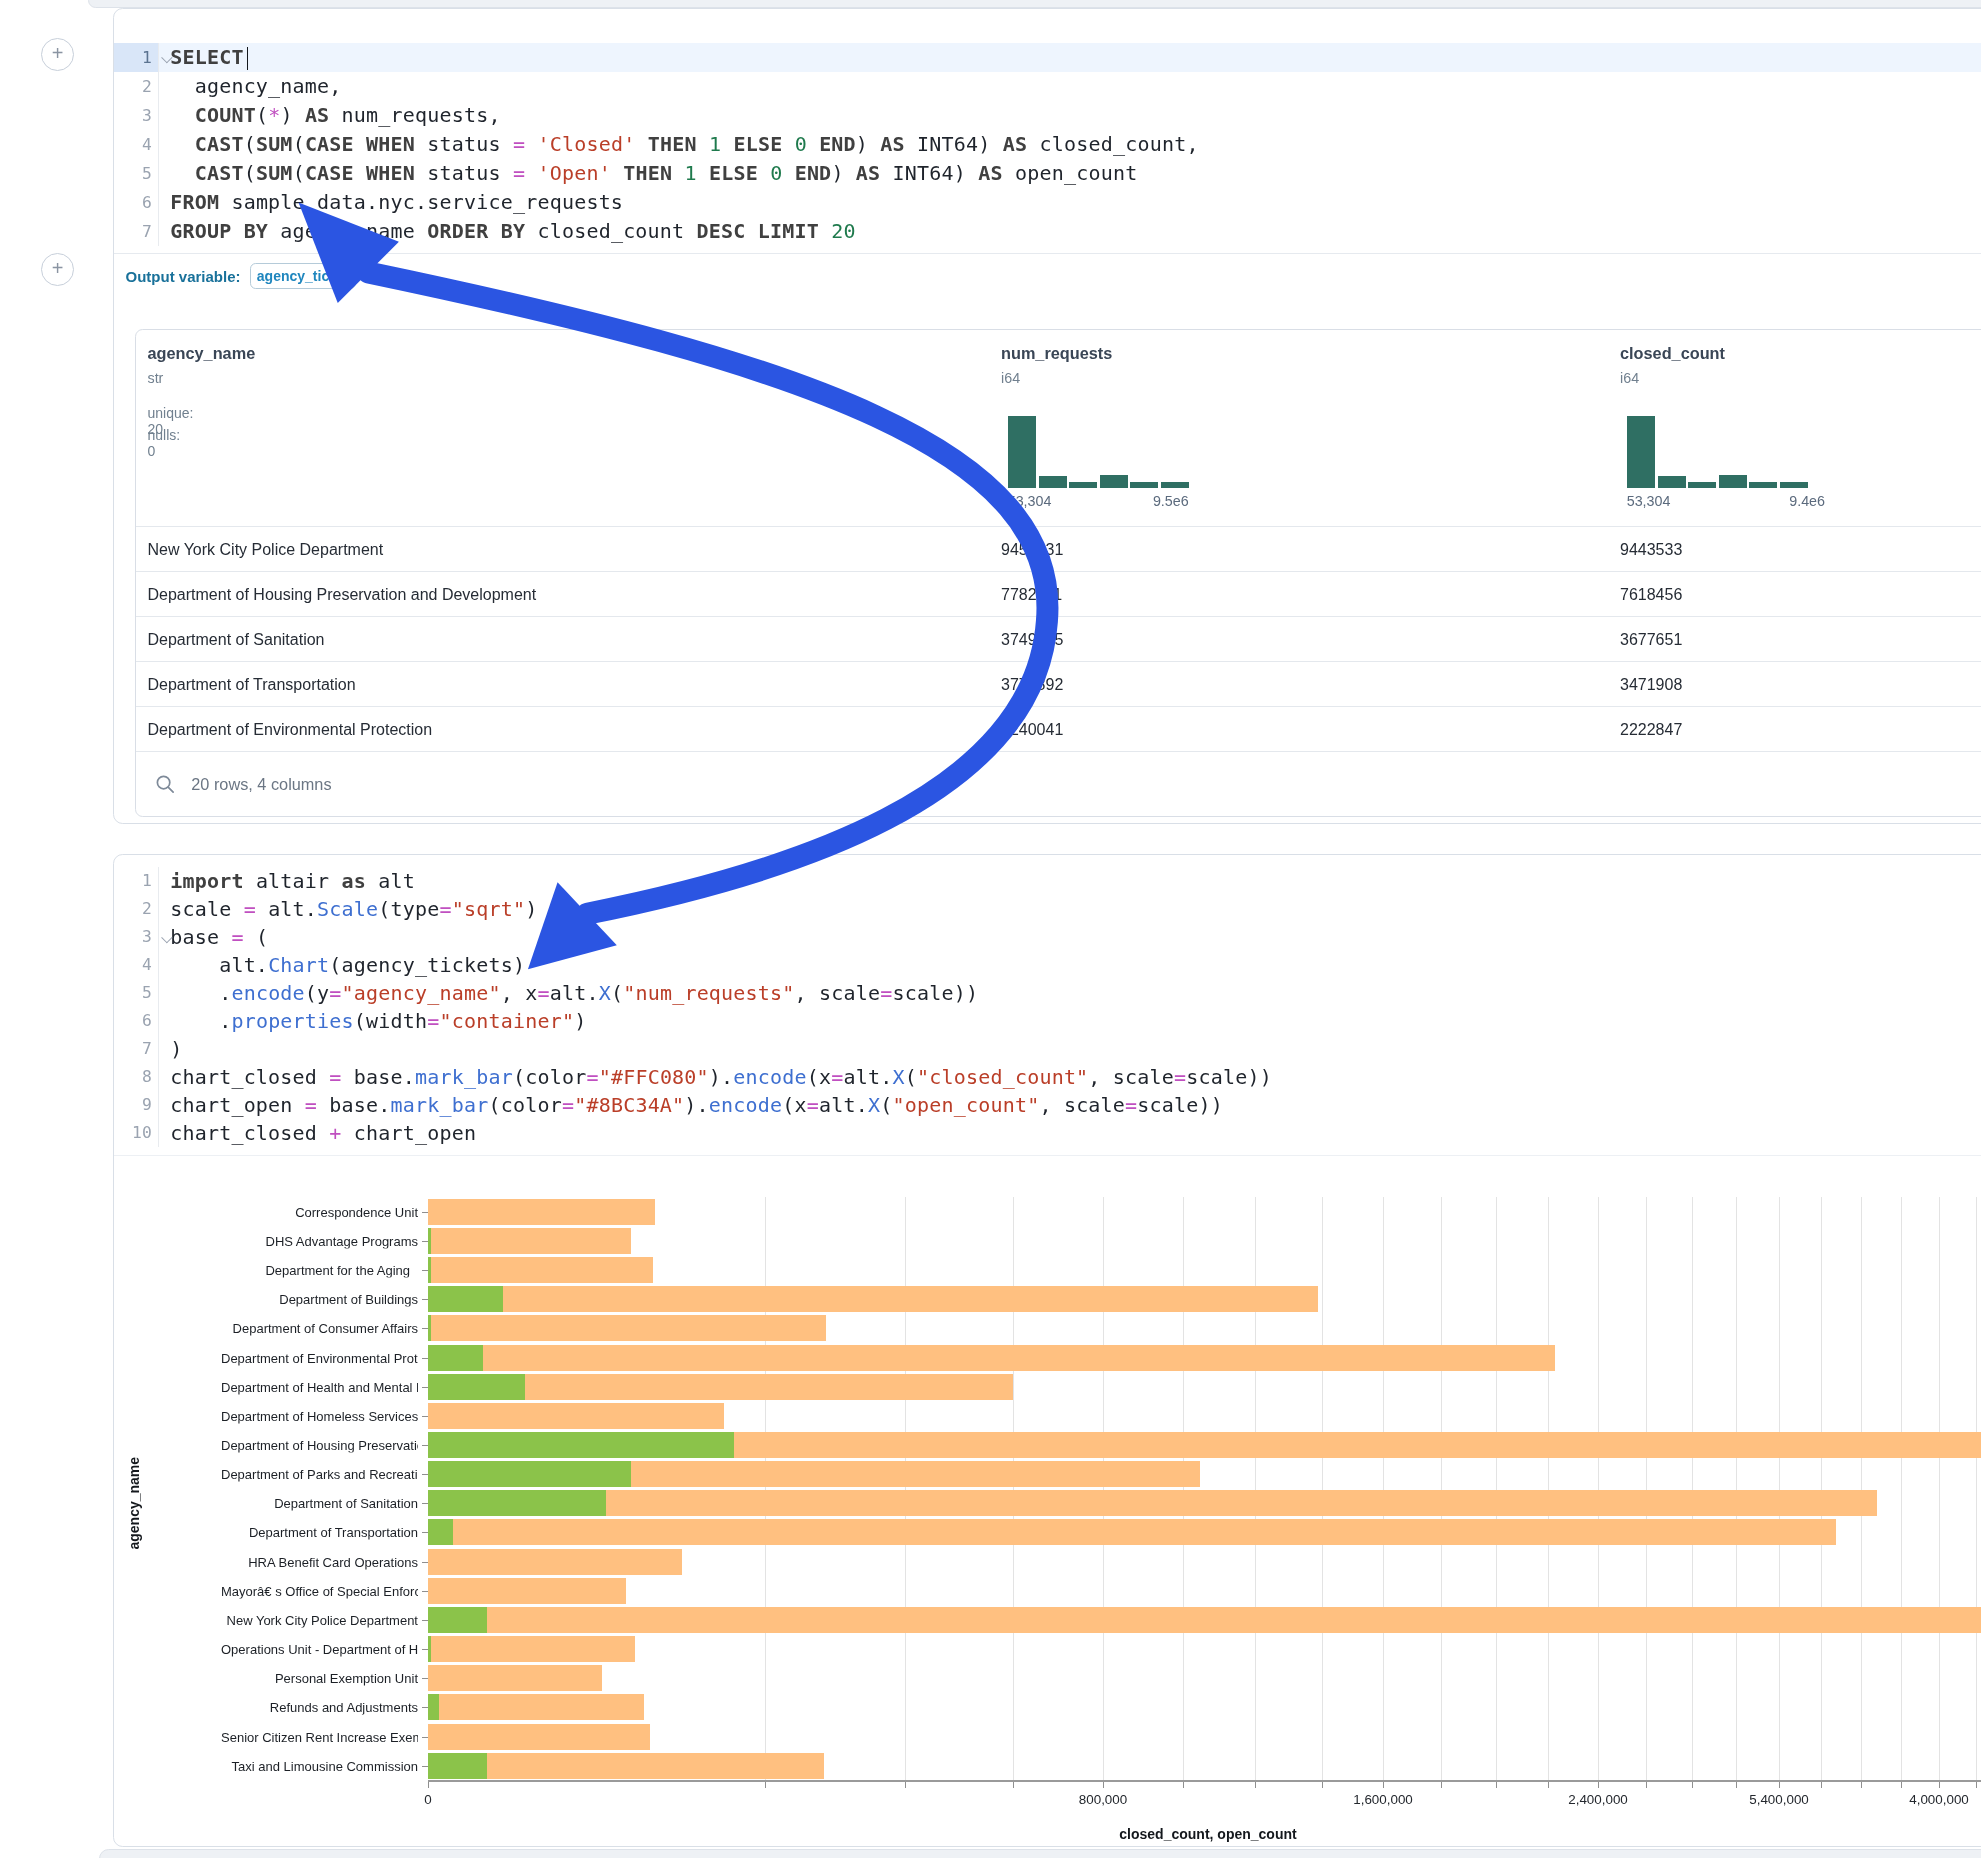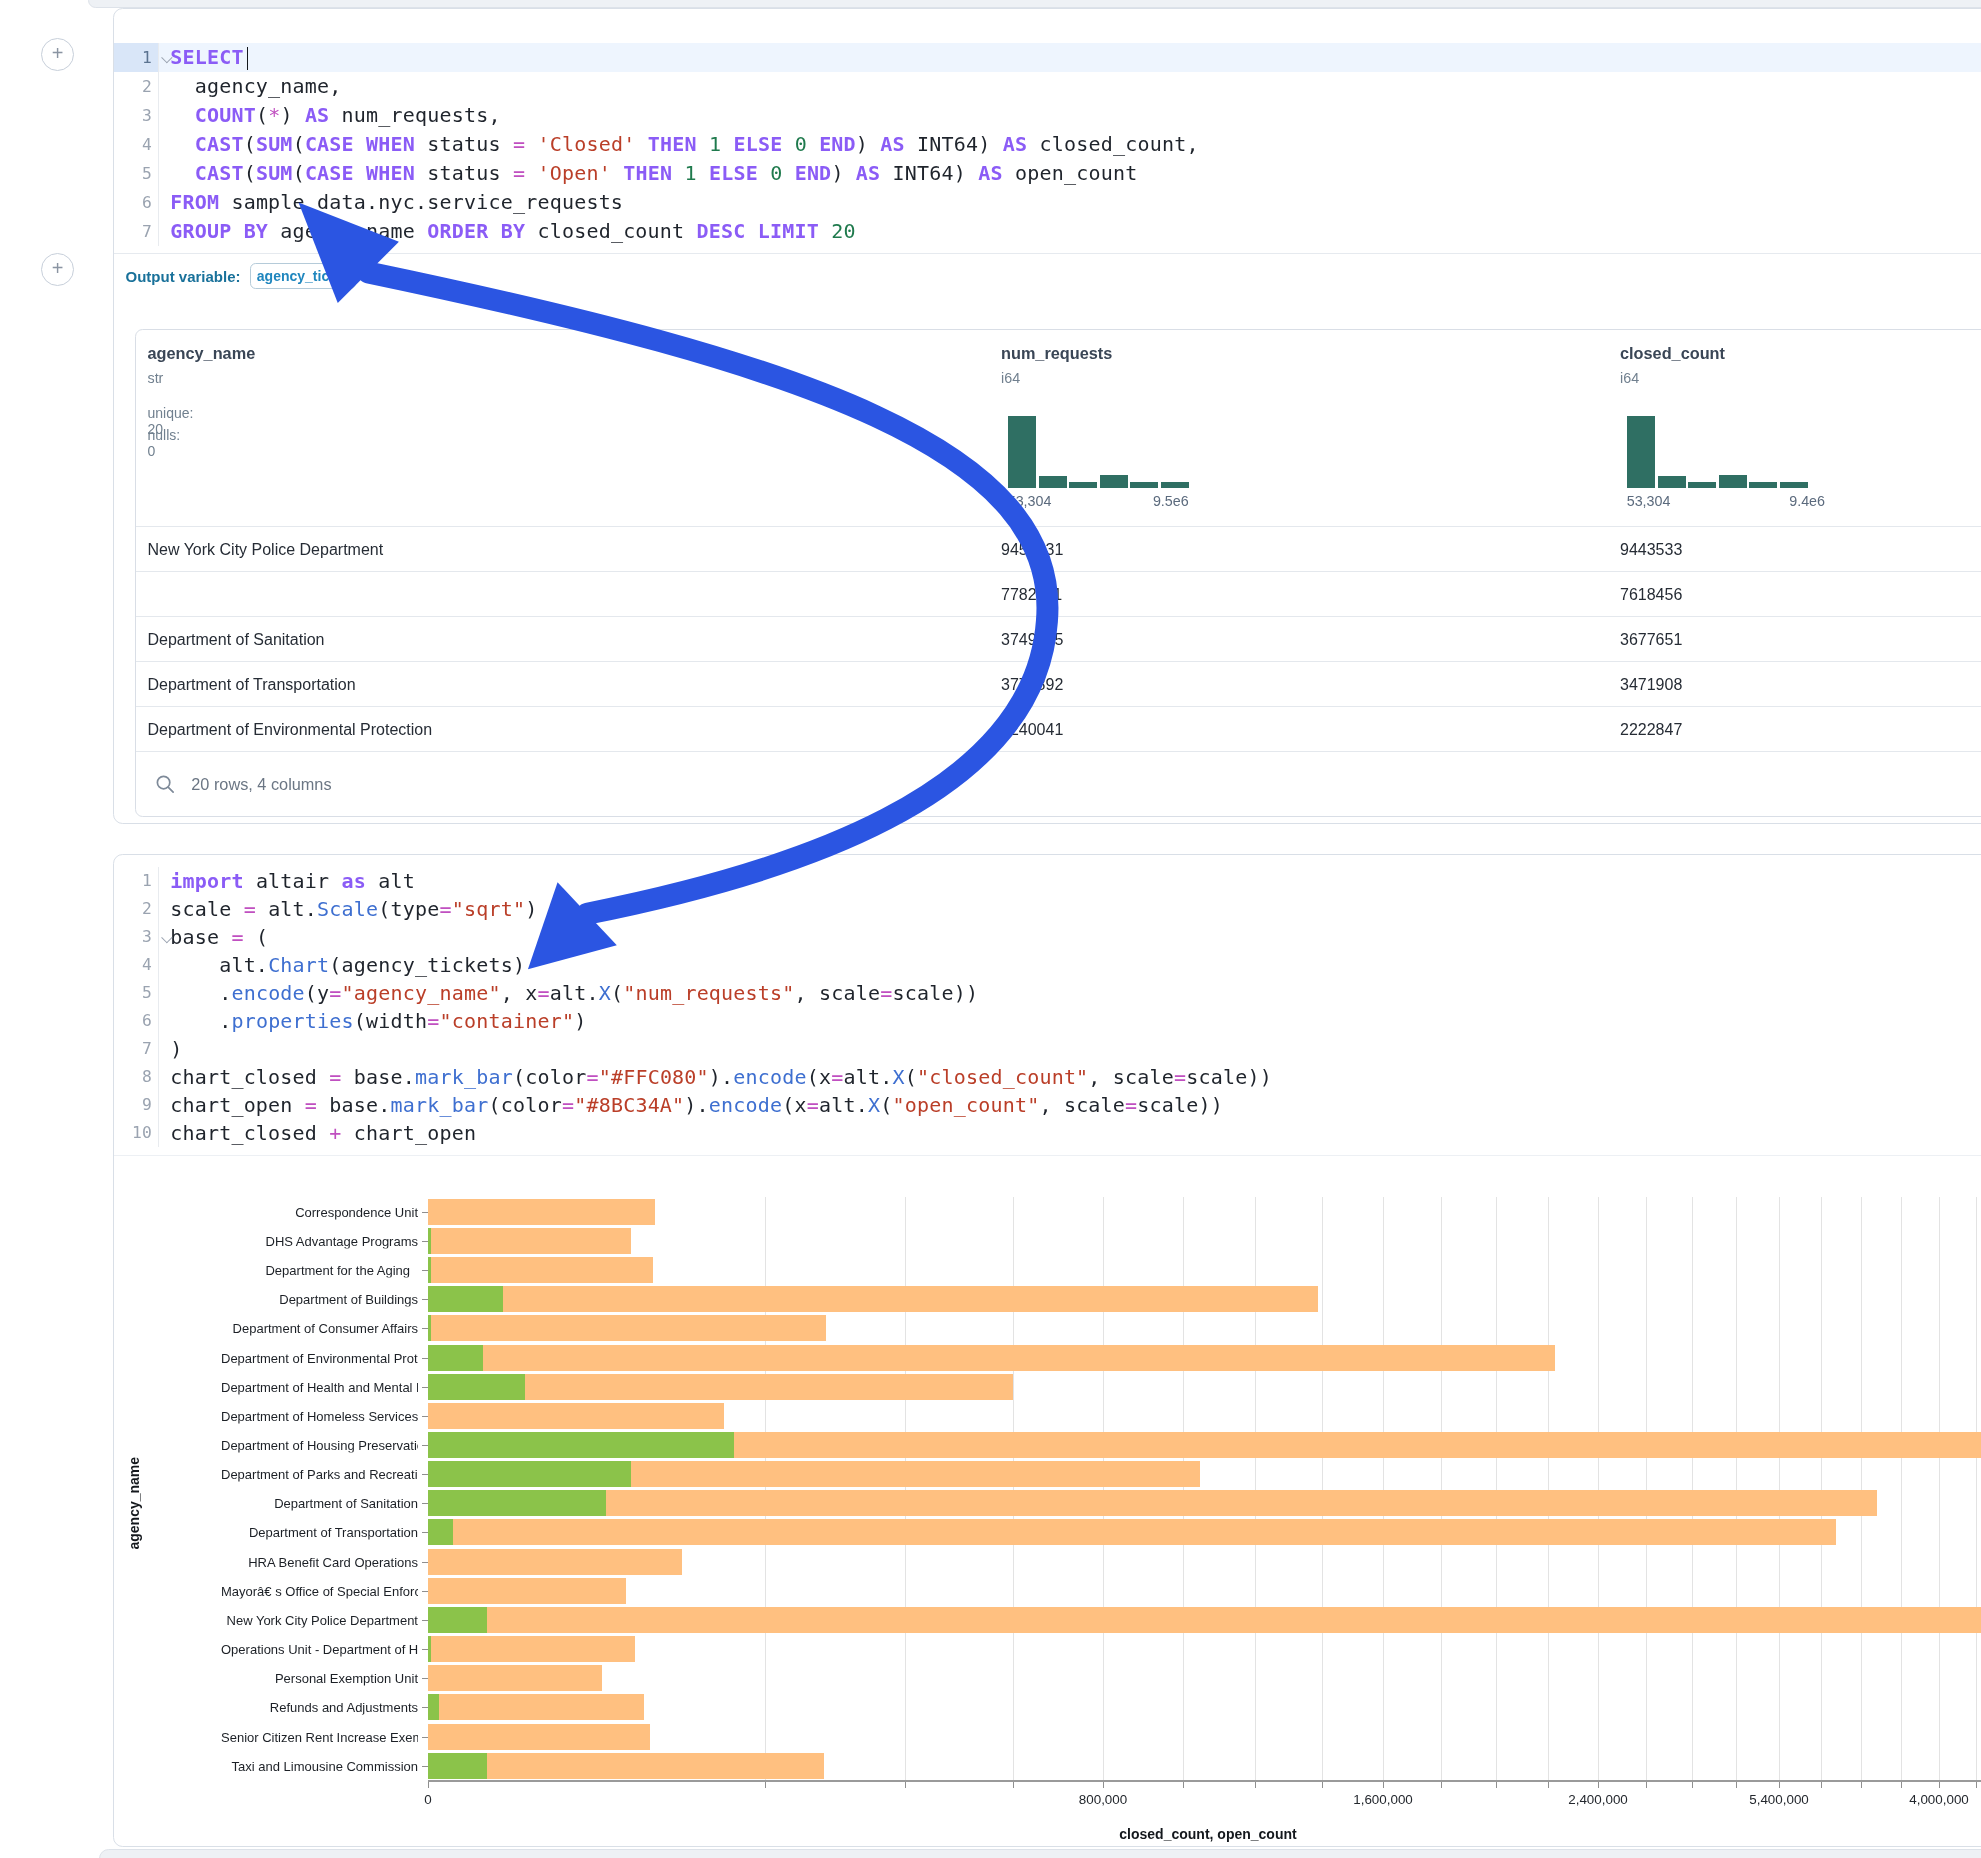"SELECT" .tk-k { color: #8b5cf6 -> #404040 }
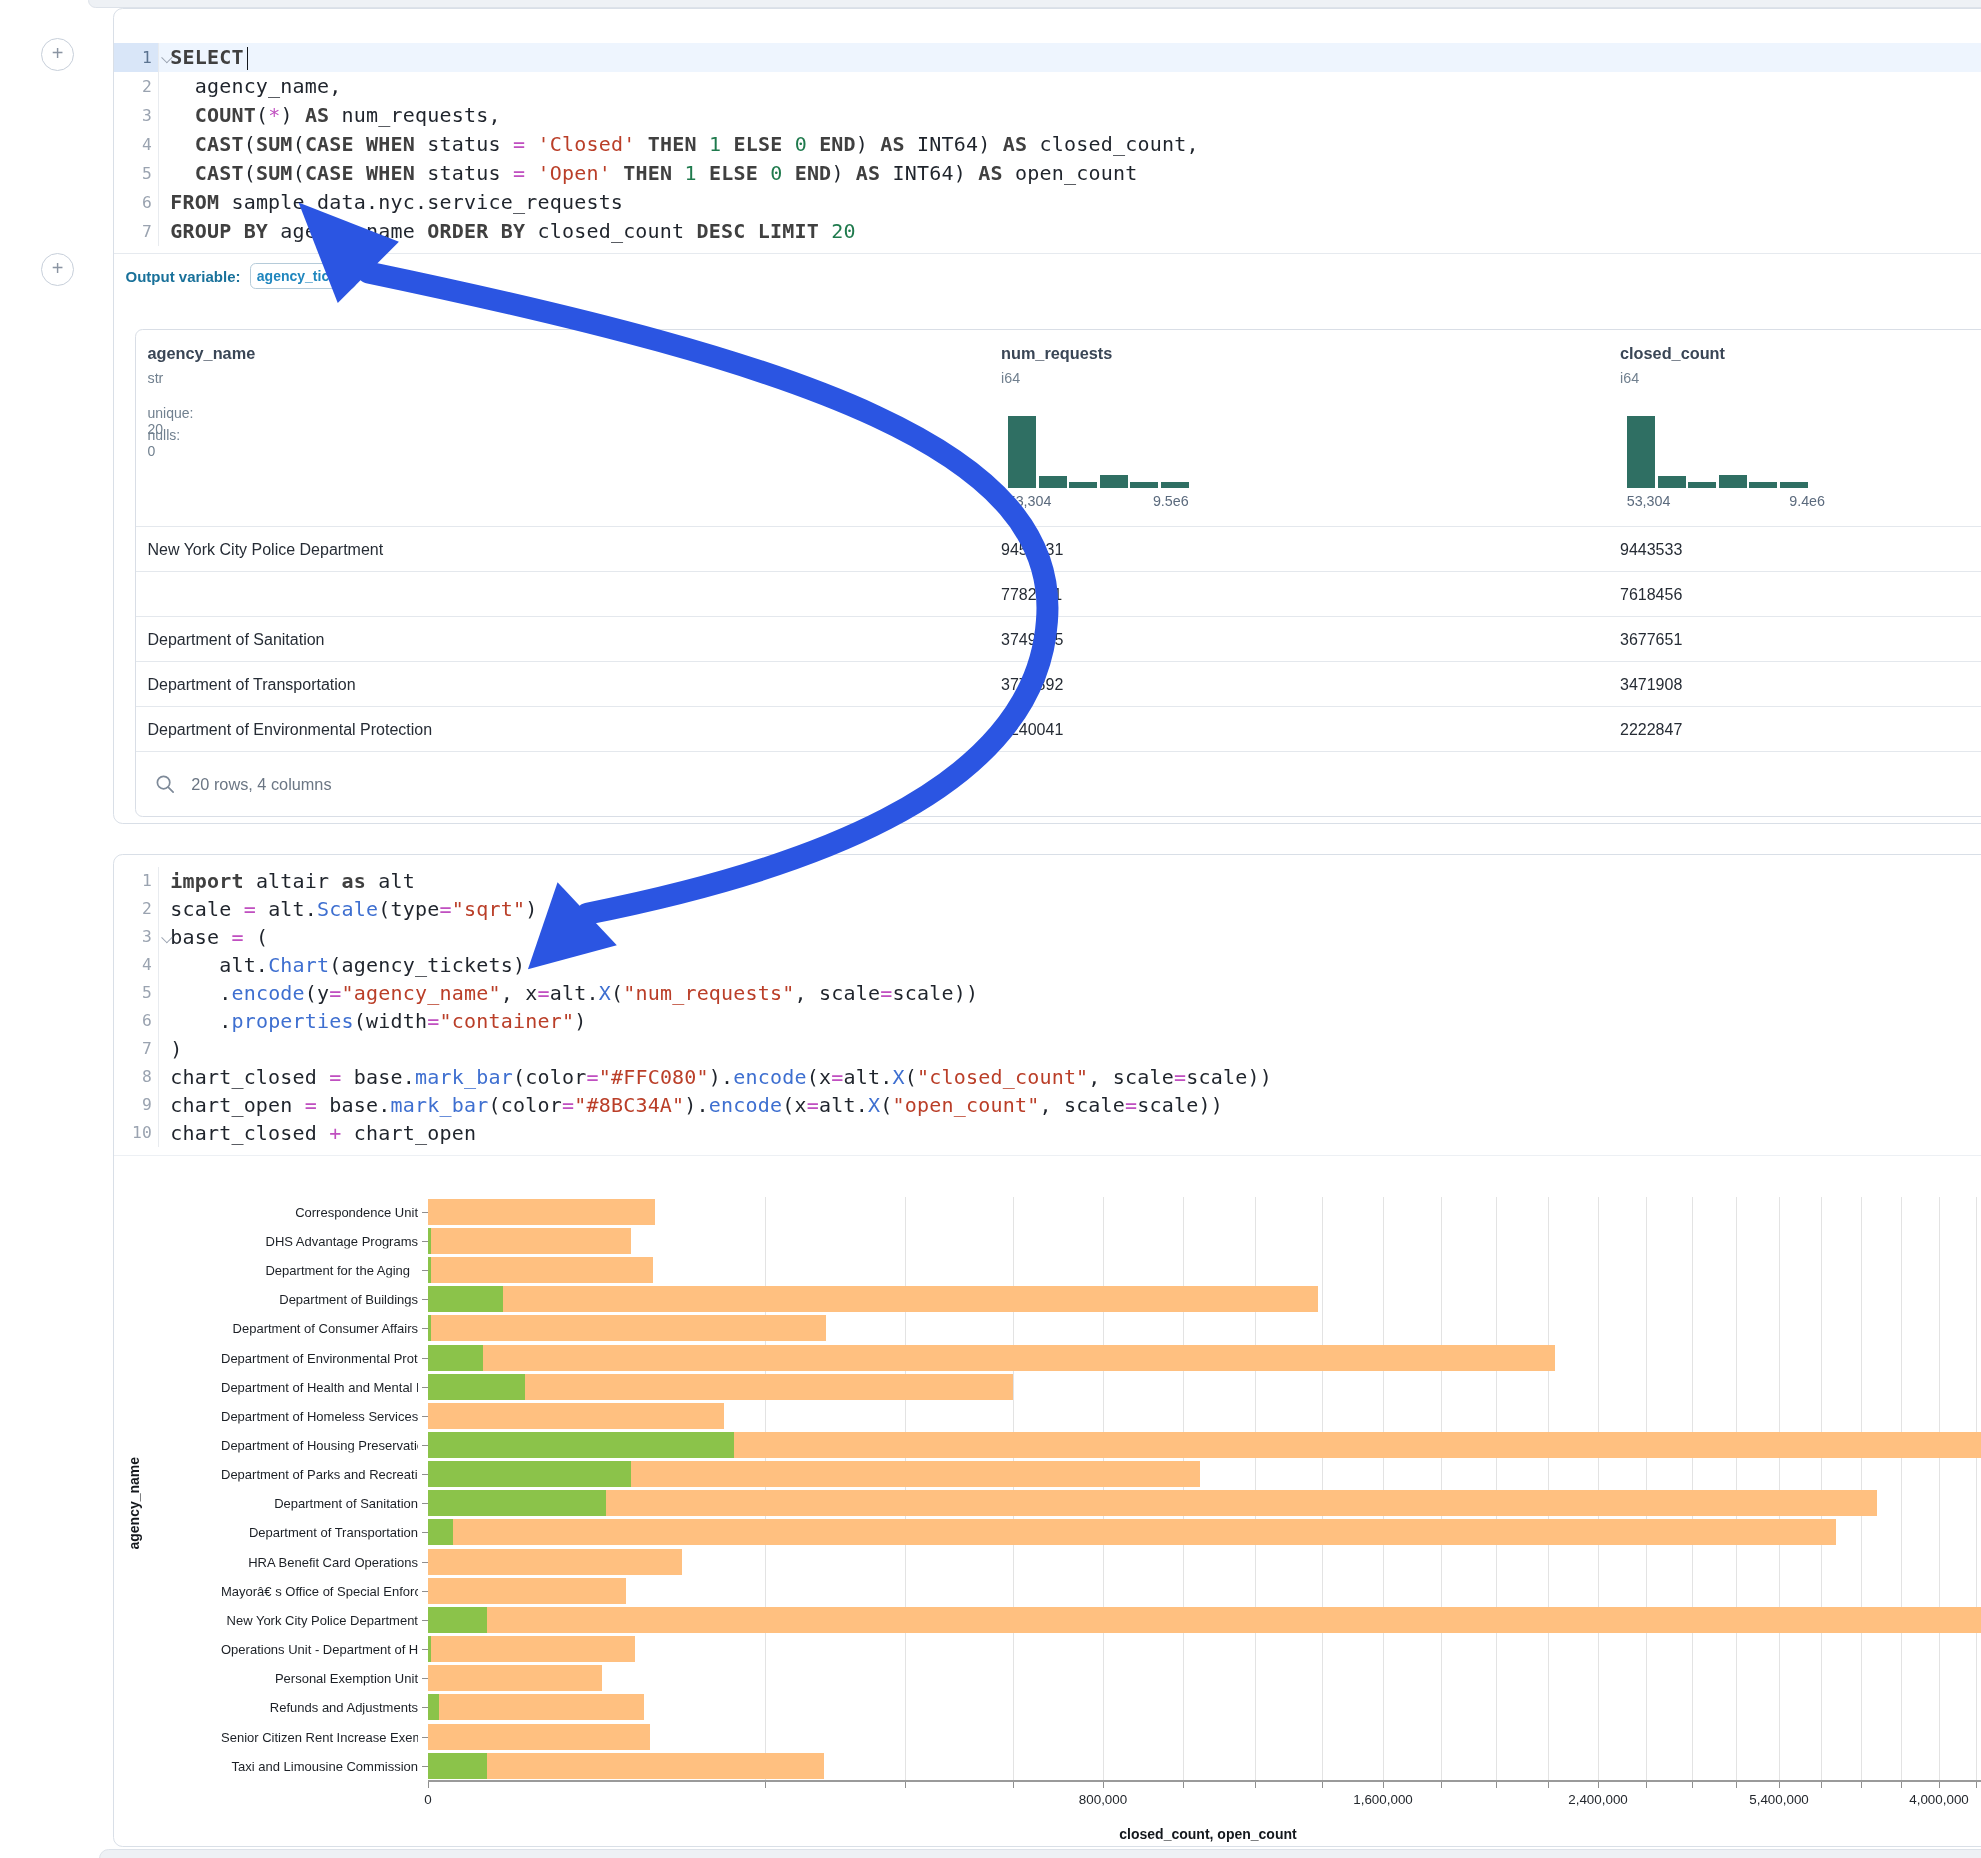"Department of Housing Preservation and" div.t-cell { html: none -> <div>Department of Housing Preservation and Development</div> }
